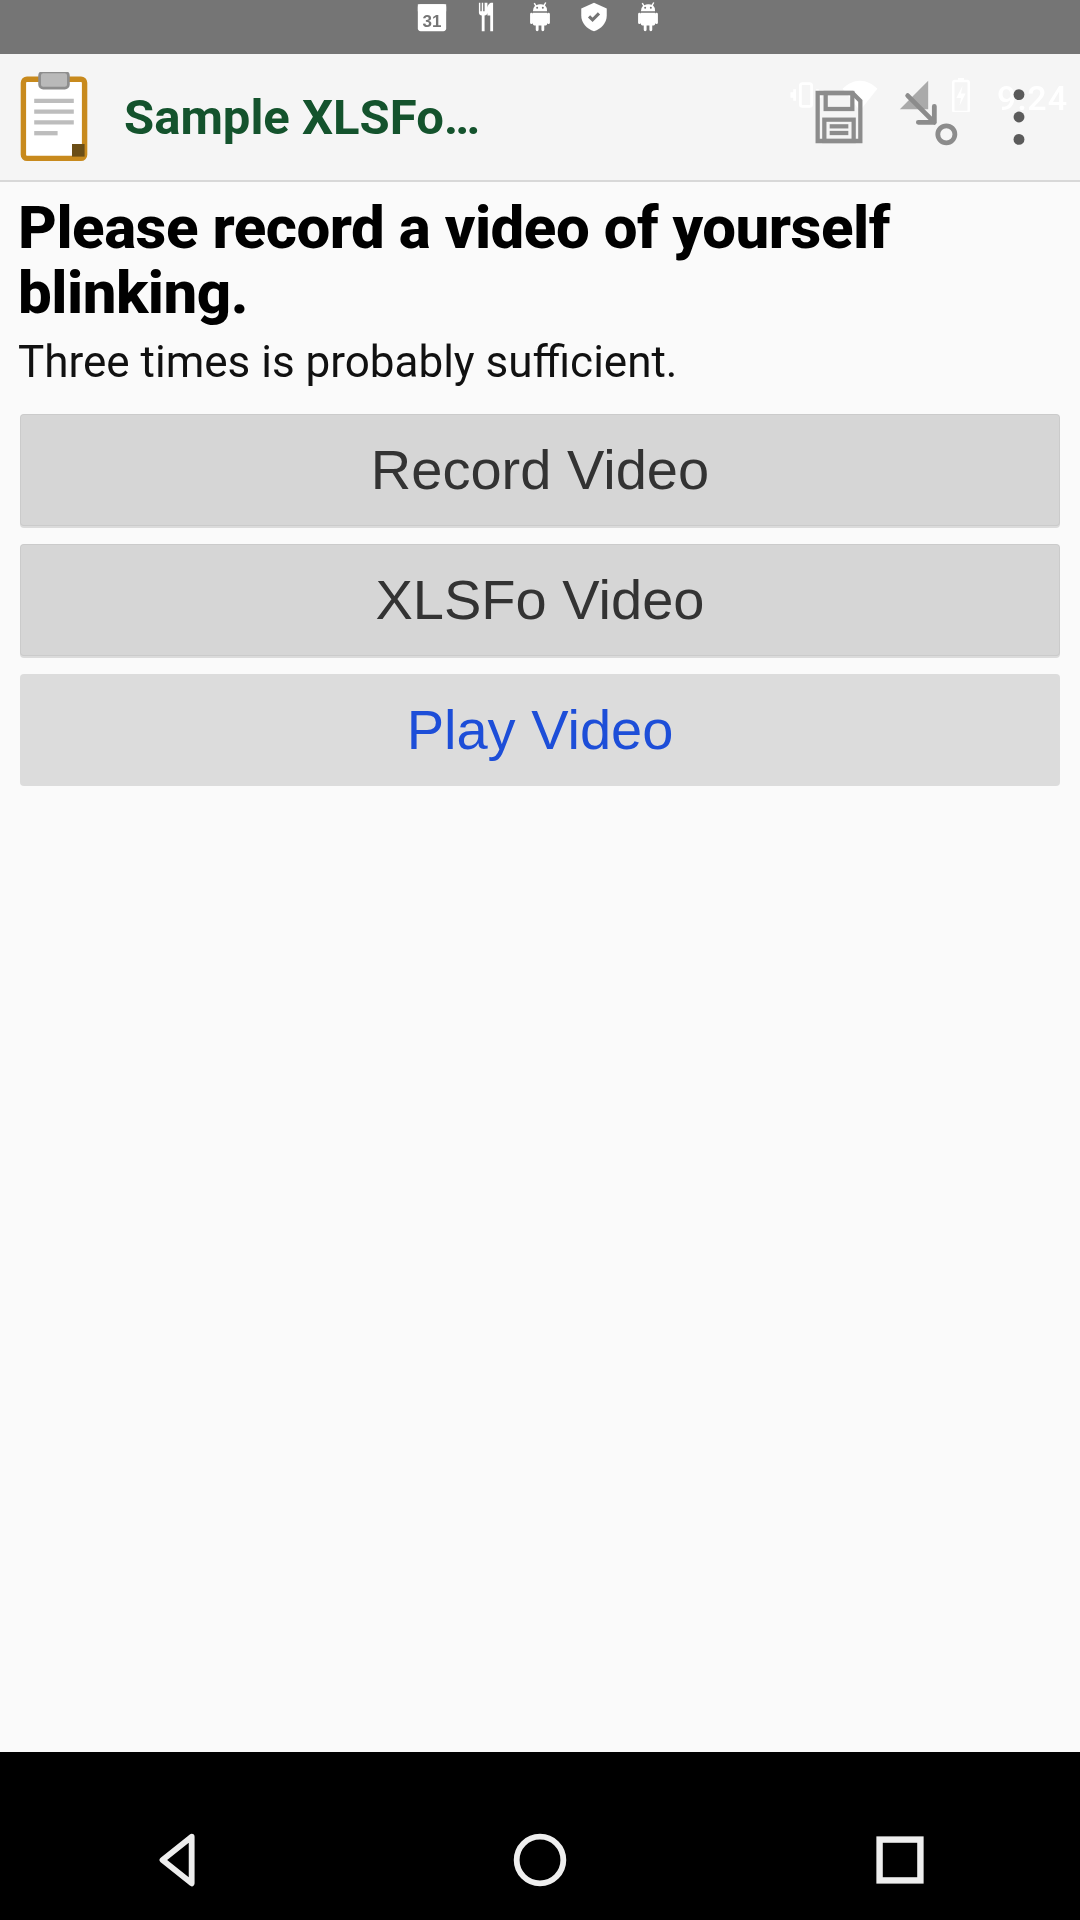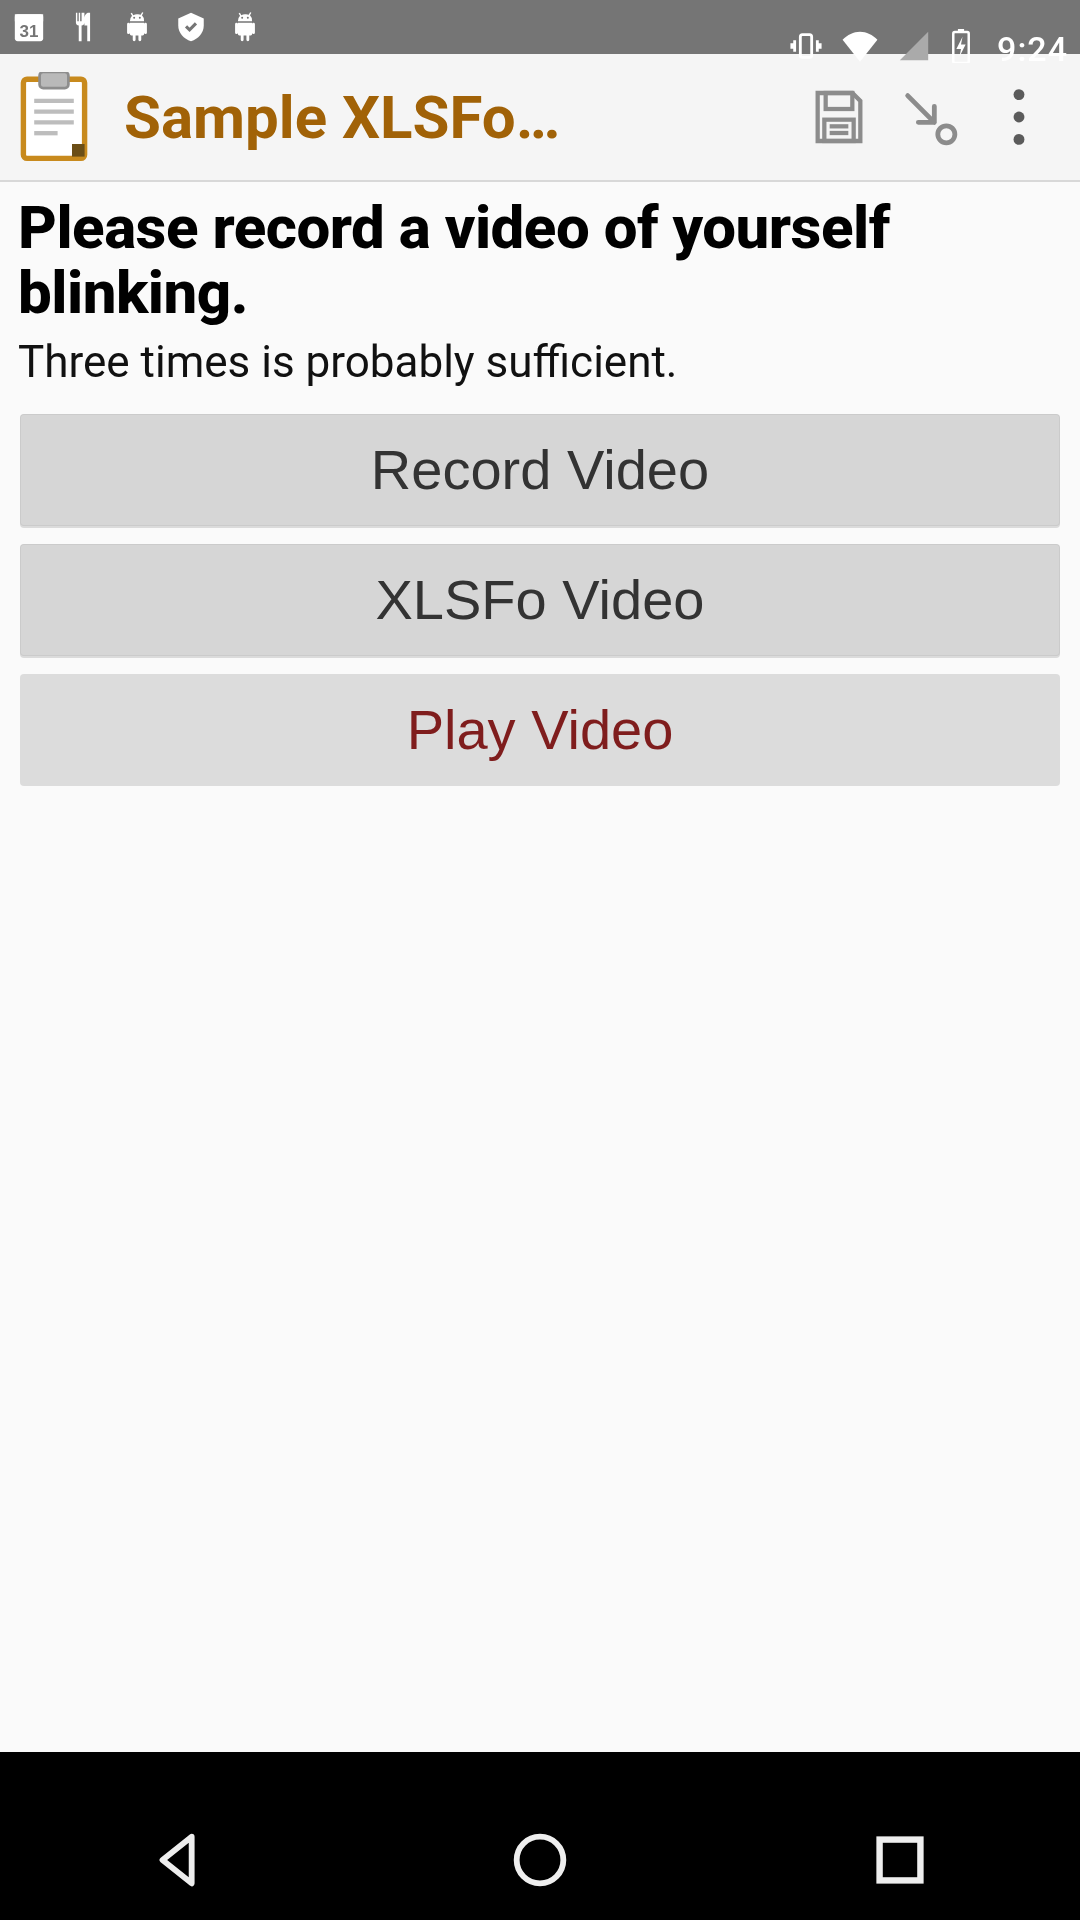"31" .status-bar { flex-direction: none -> column }
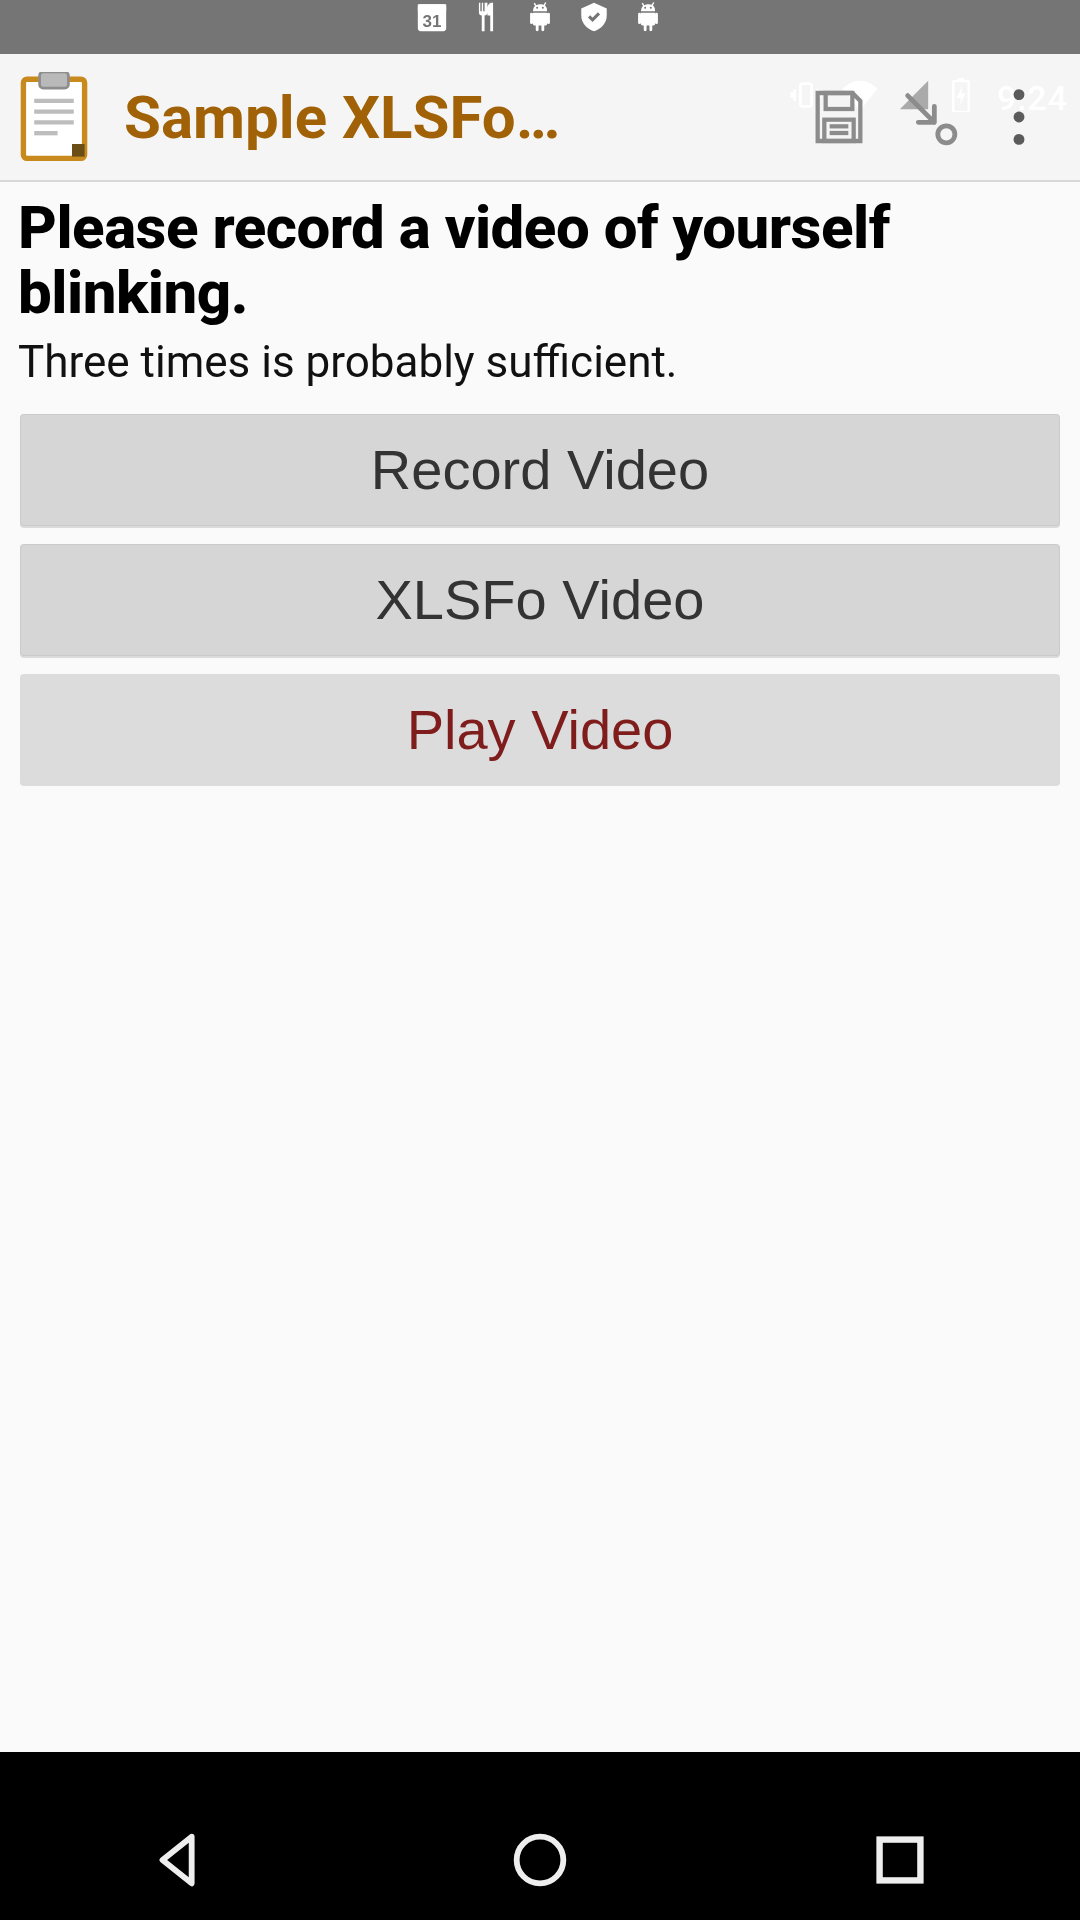"Sample XLSFo…" .app-title { color: #a16207 -> #14532d; font-size: 60px -> 49px }
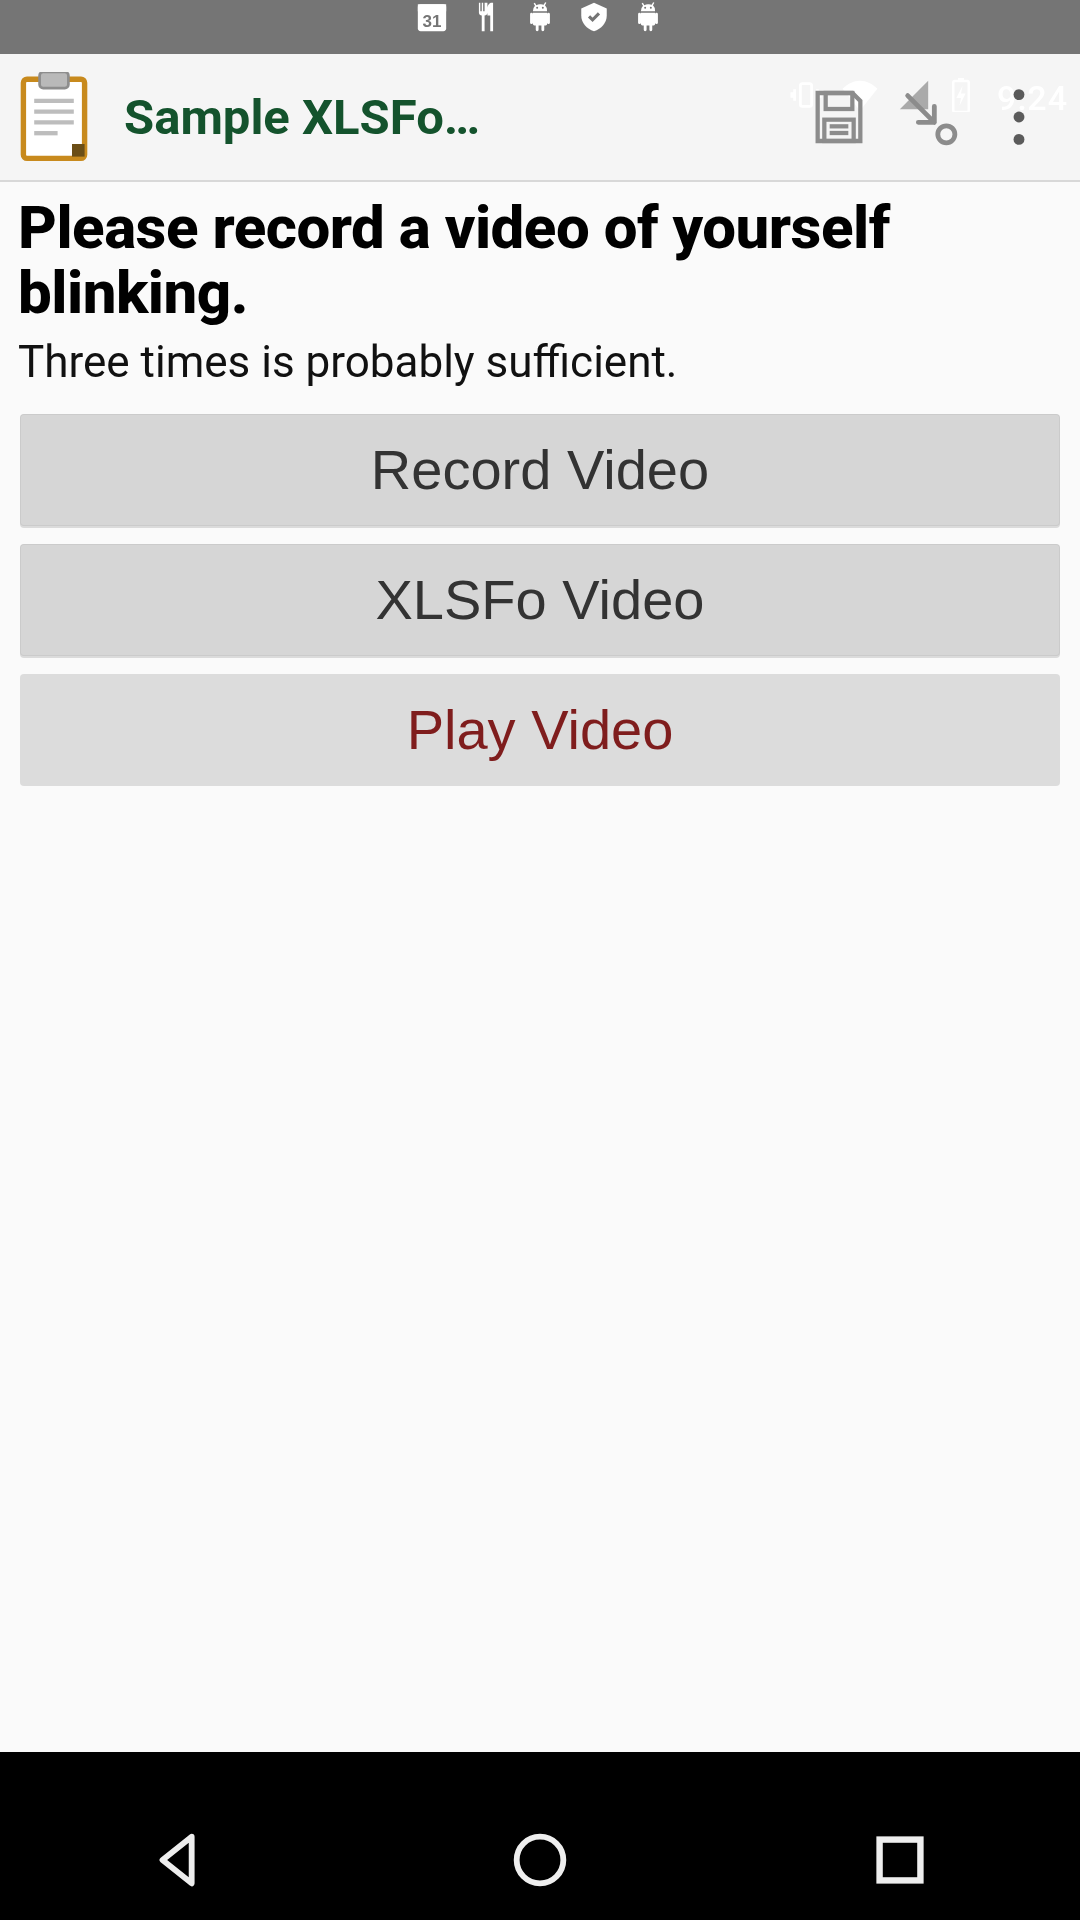"Play Video" .btn-disabled { color: #7f1d1d -> #1d4ed8 }
